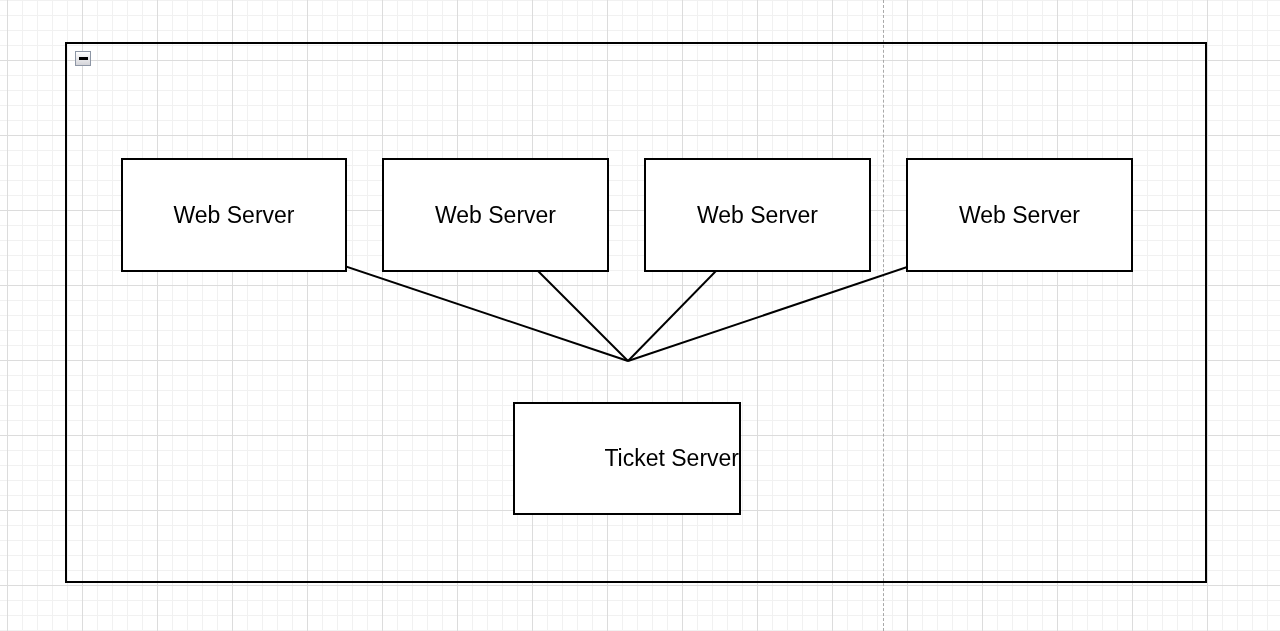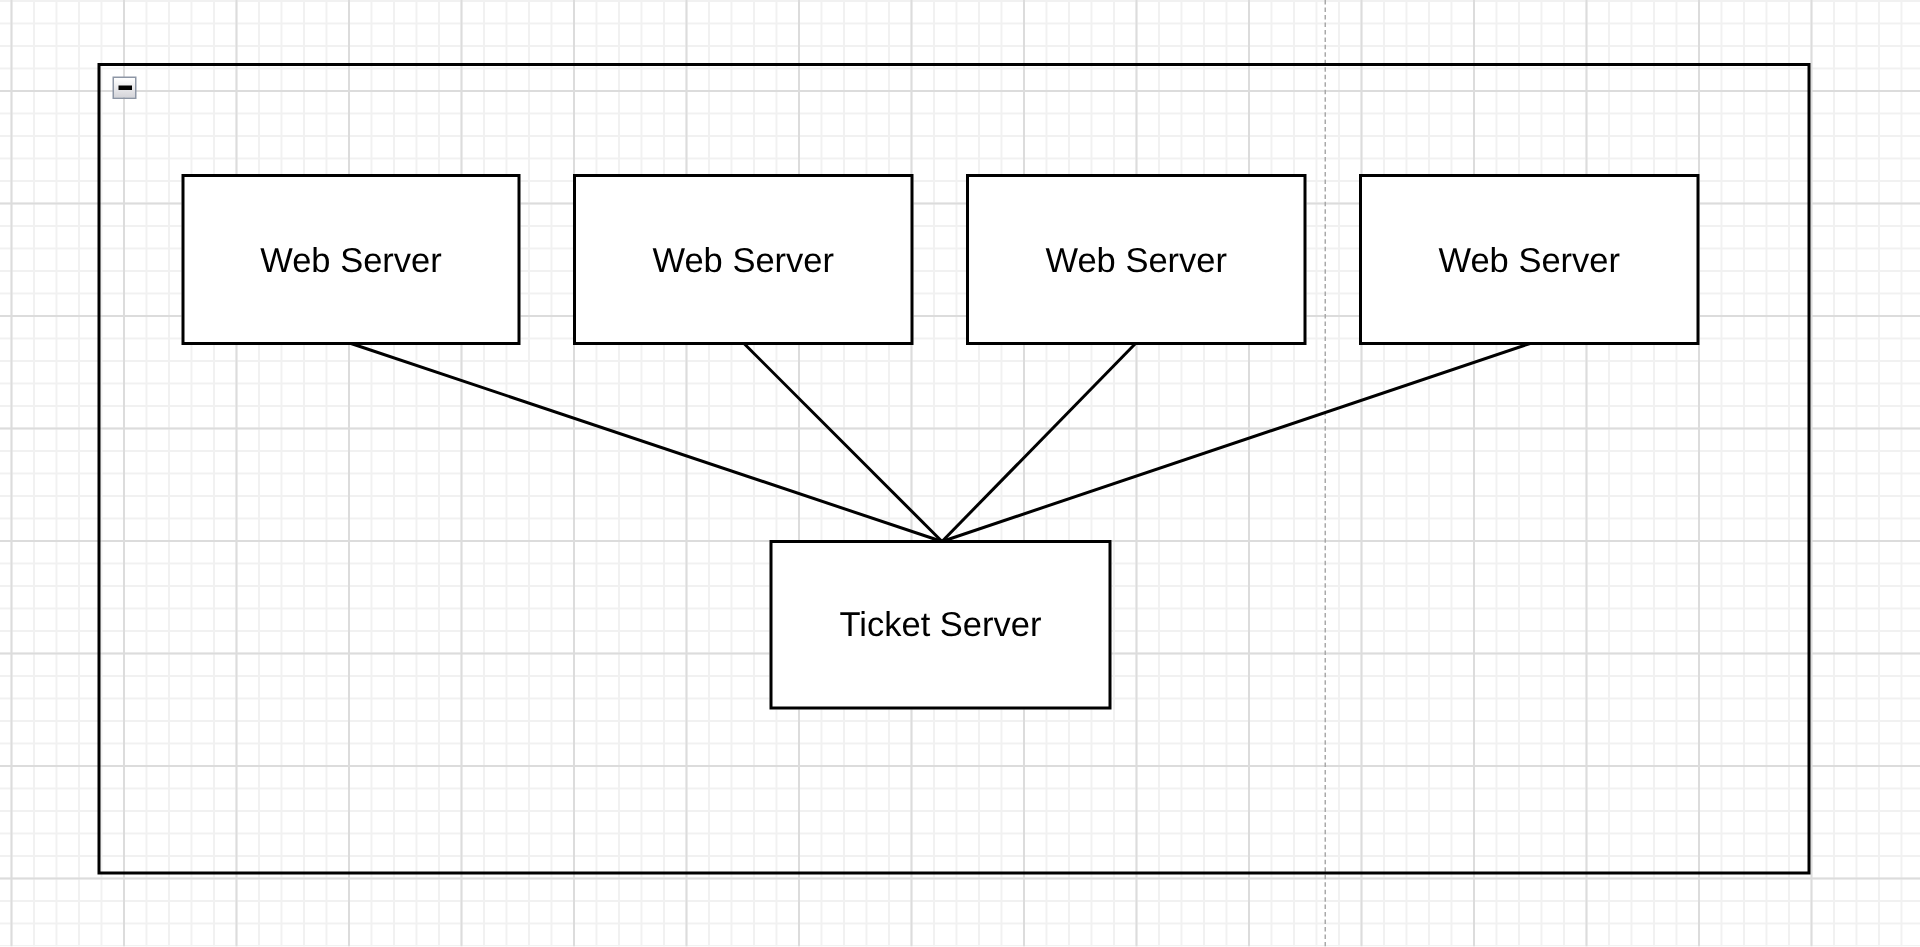"Web Server" .node { margin-top: none -> 42px }
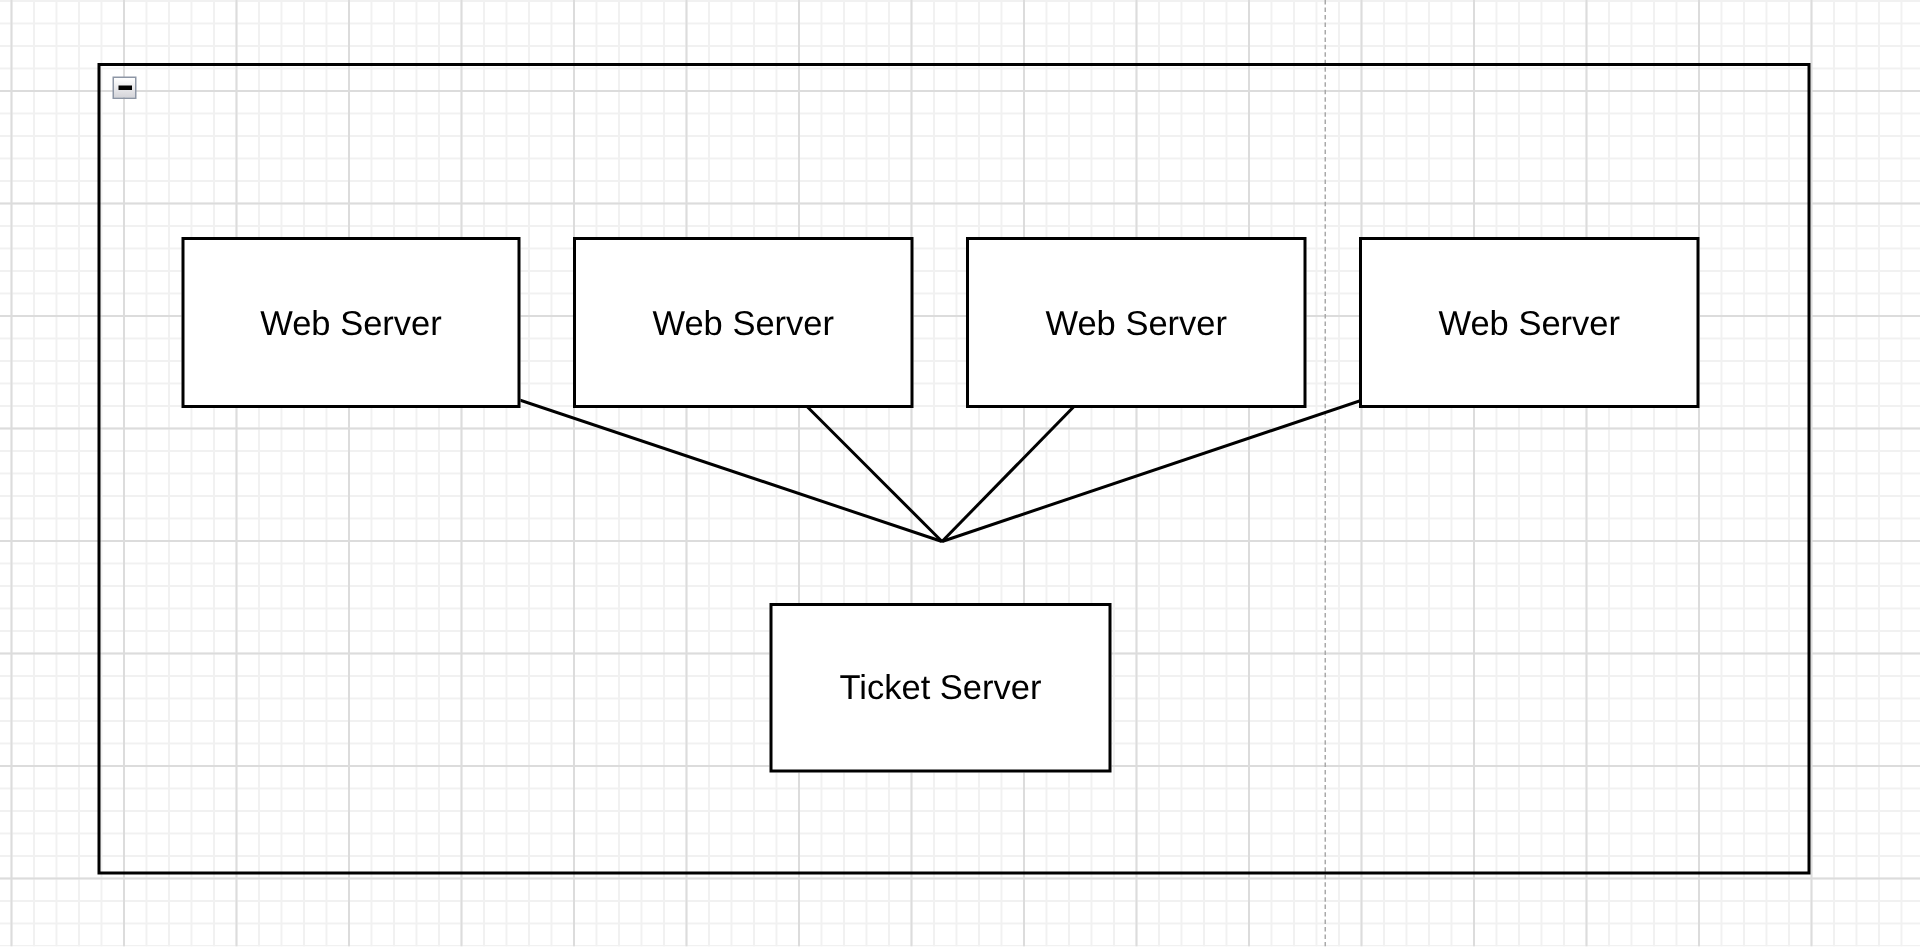"Ticket Server" .node.ticket { justify-content: none -> flex-end }
